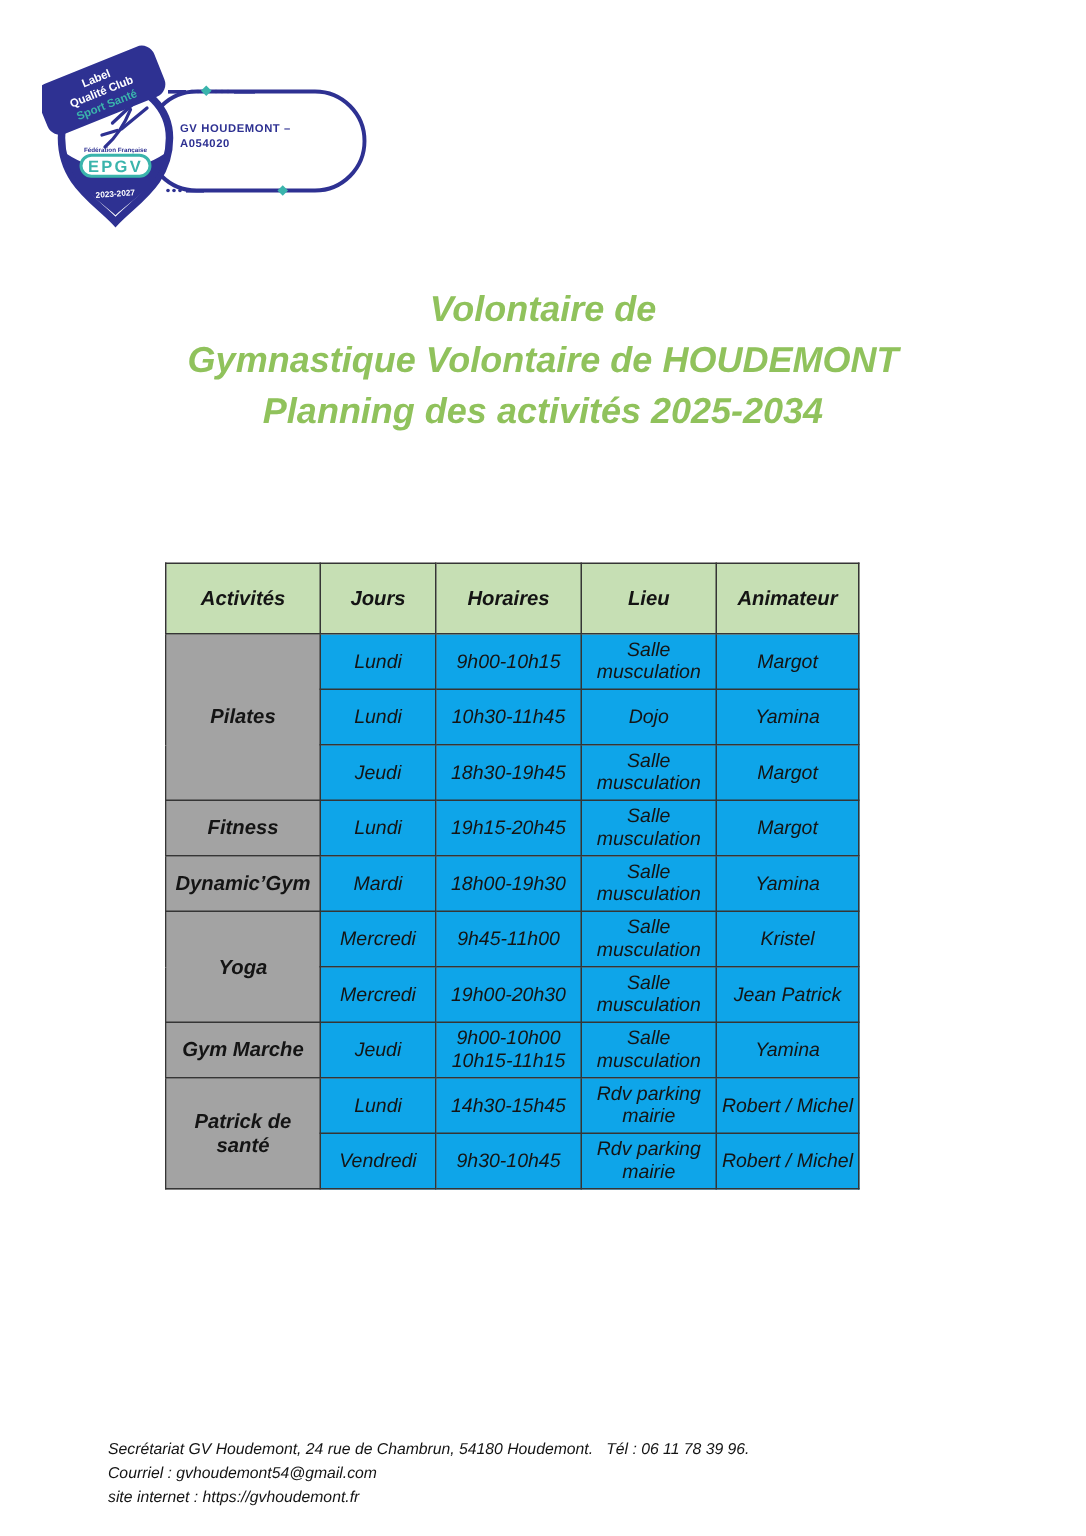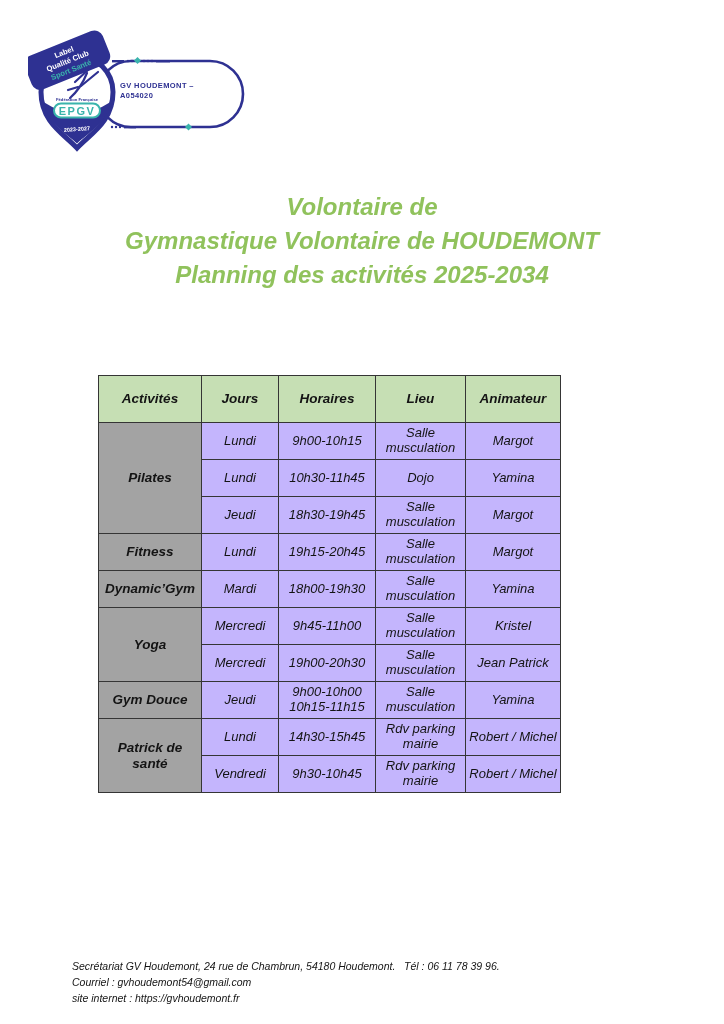"Activités" .sched-table { left: 98px -> 110px }
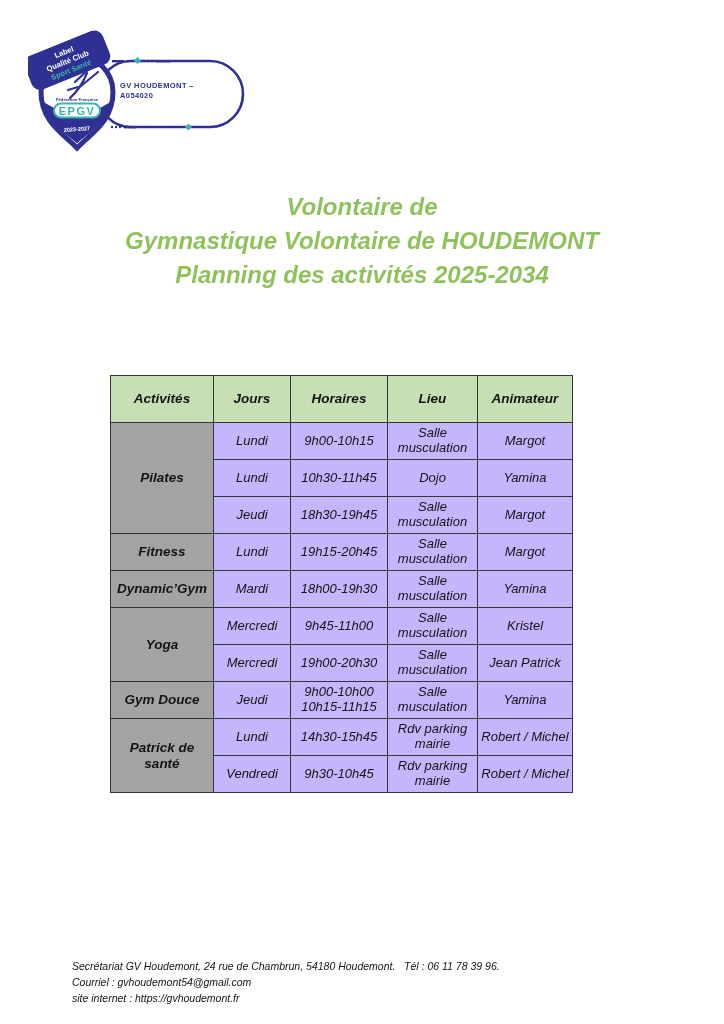"Lundi" .sched-table th,.sched-table td { background: #c4b5fd -> #0ea5e9 }
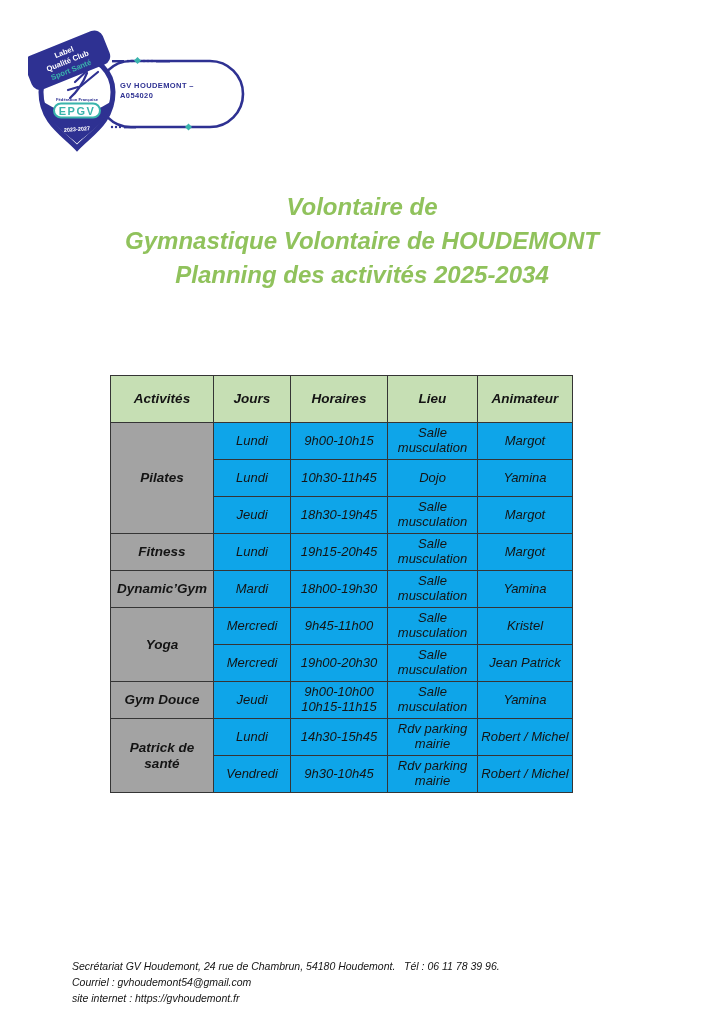"Gym Douce" td.act { text: Douce -> Marche }
